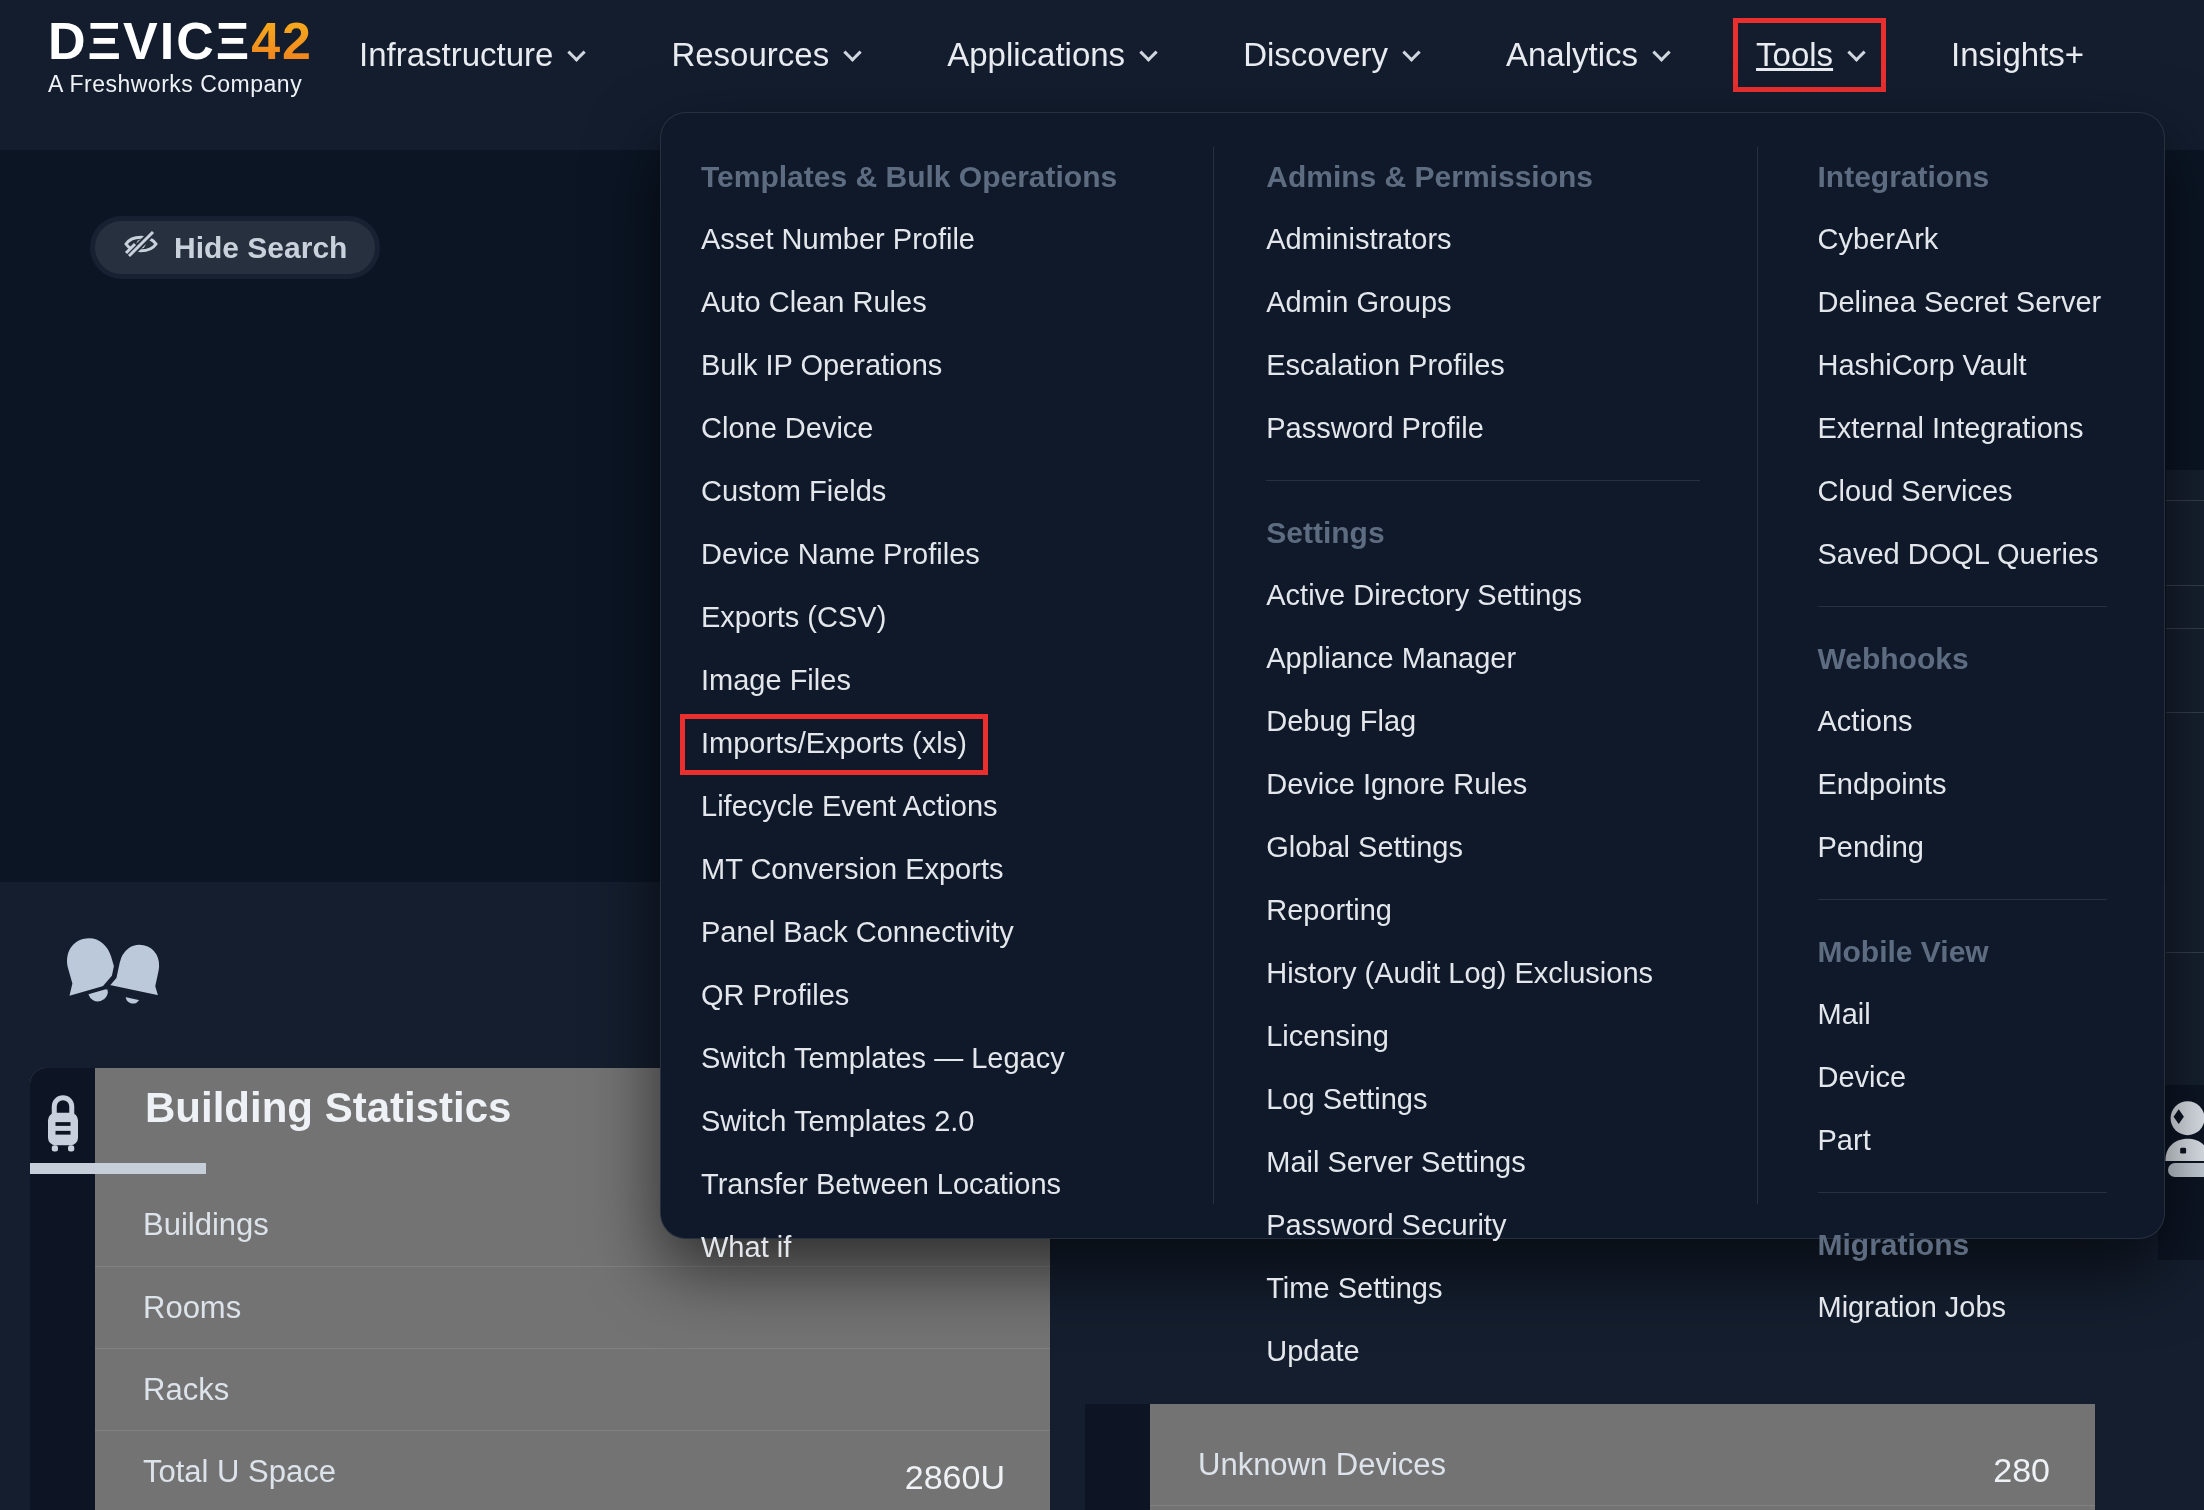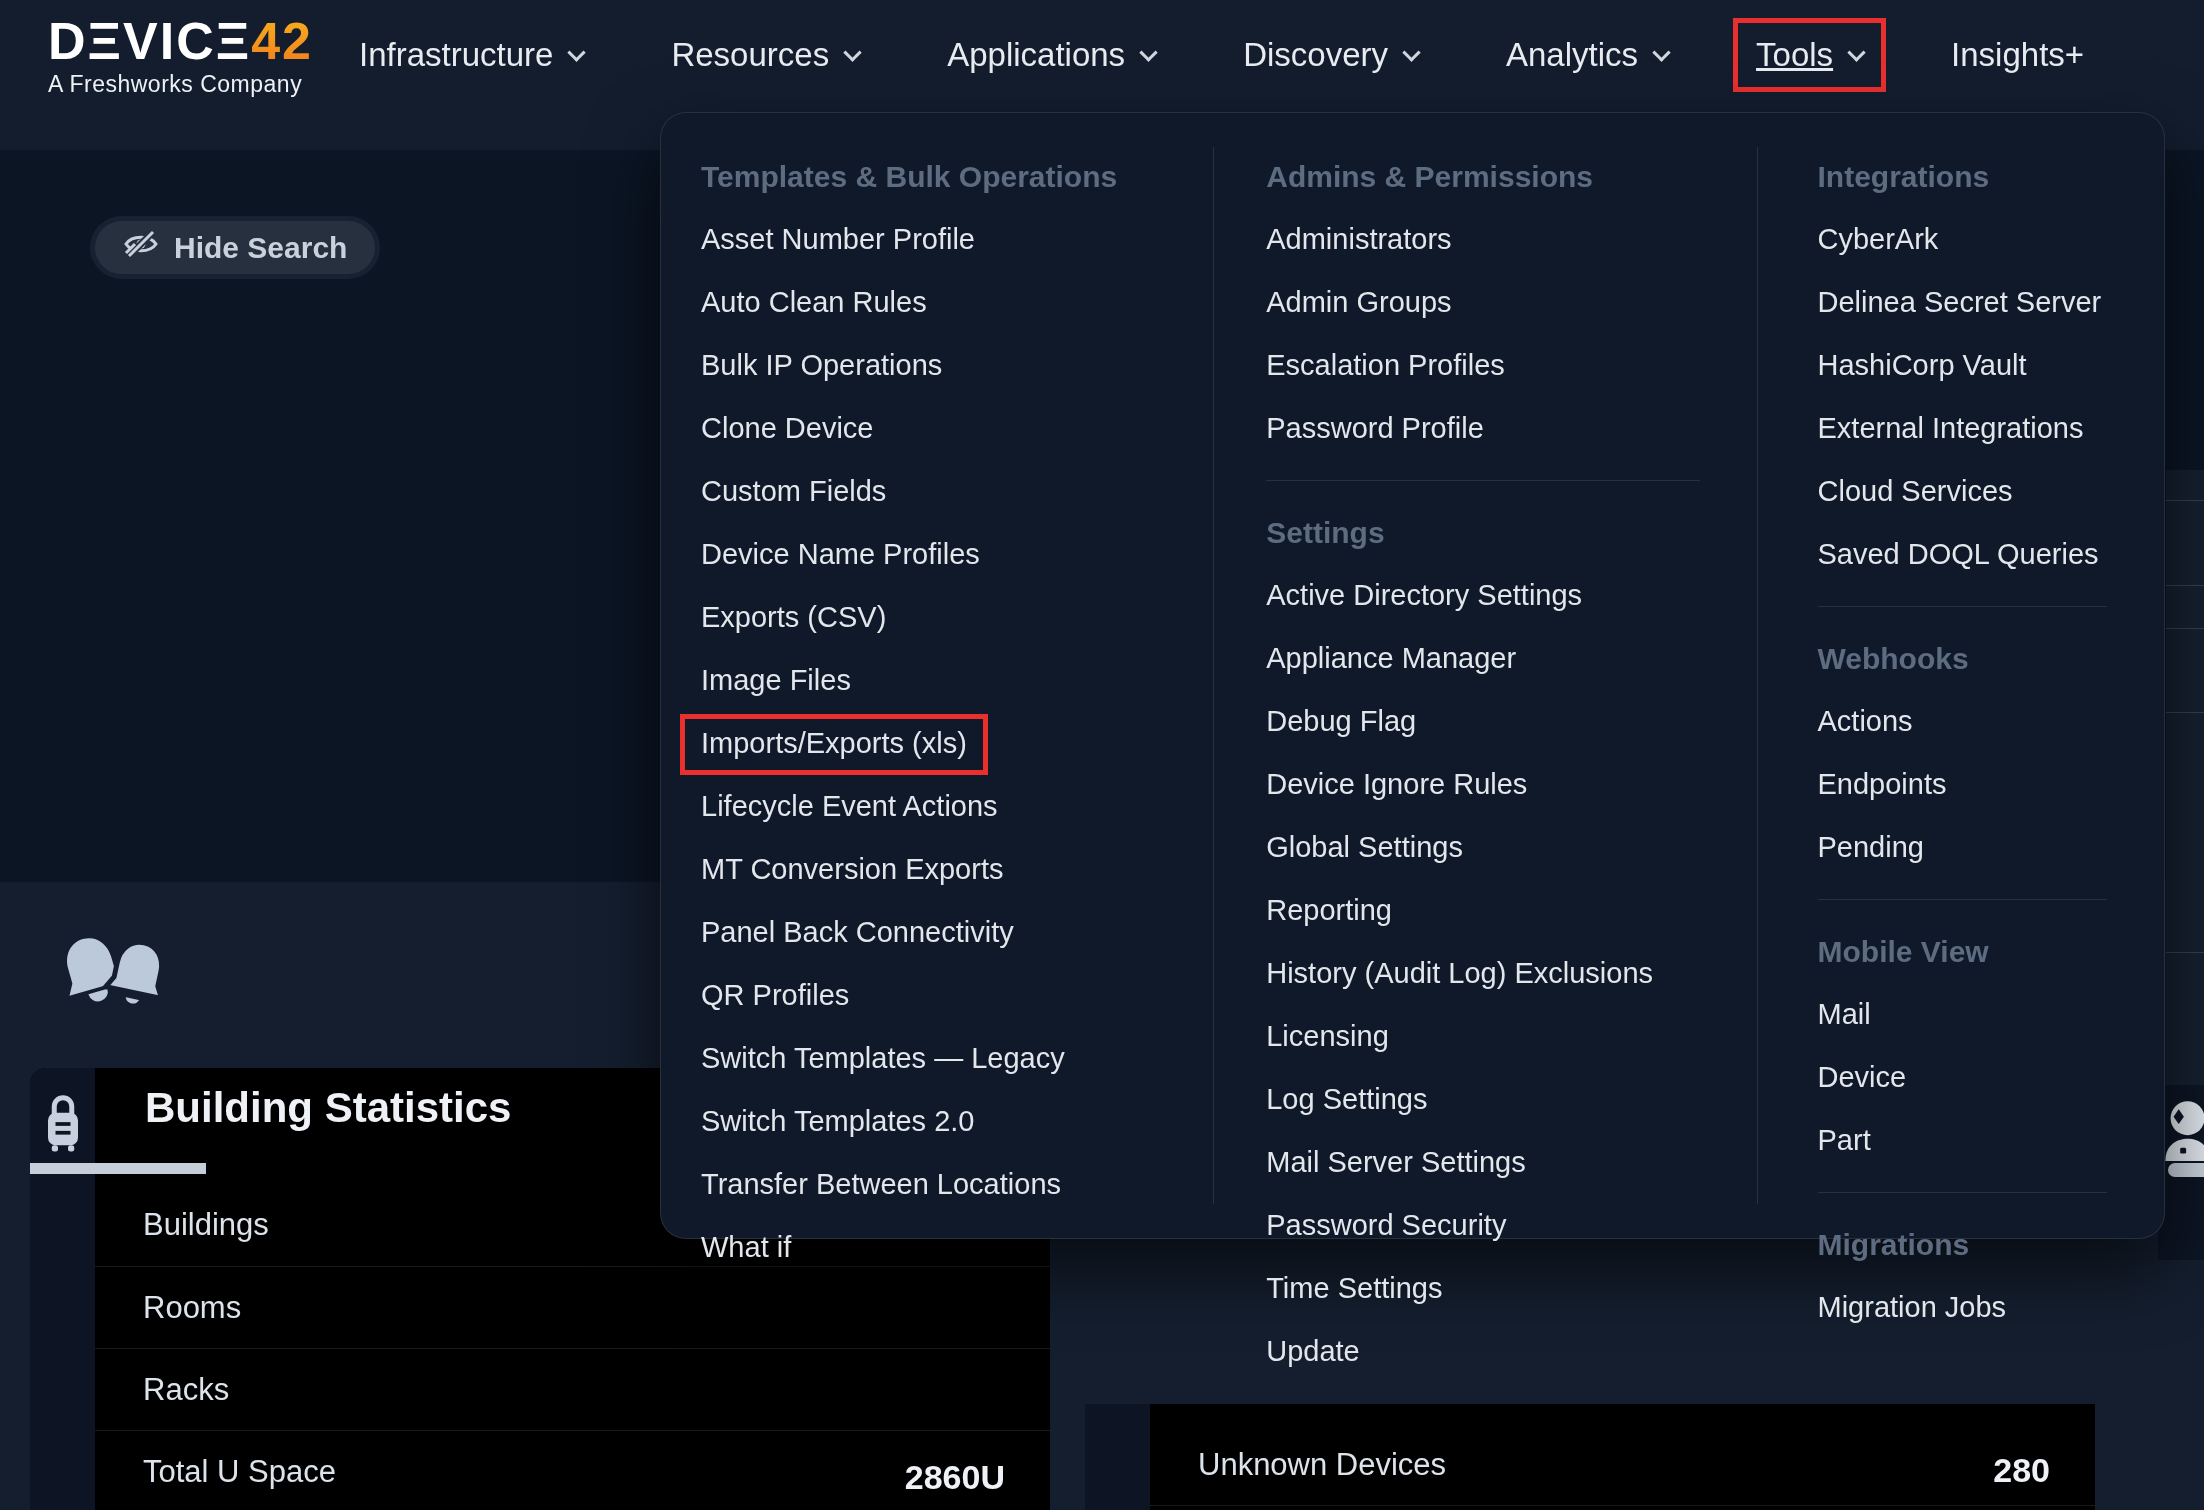"Building Statistics" .panel { background: #000000 -> #737373 }
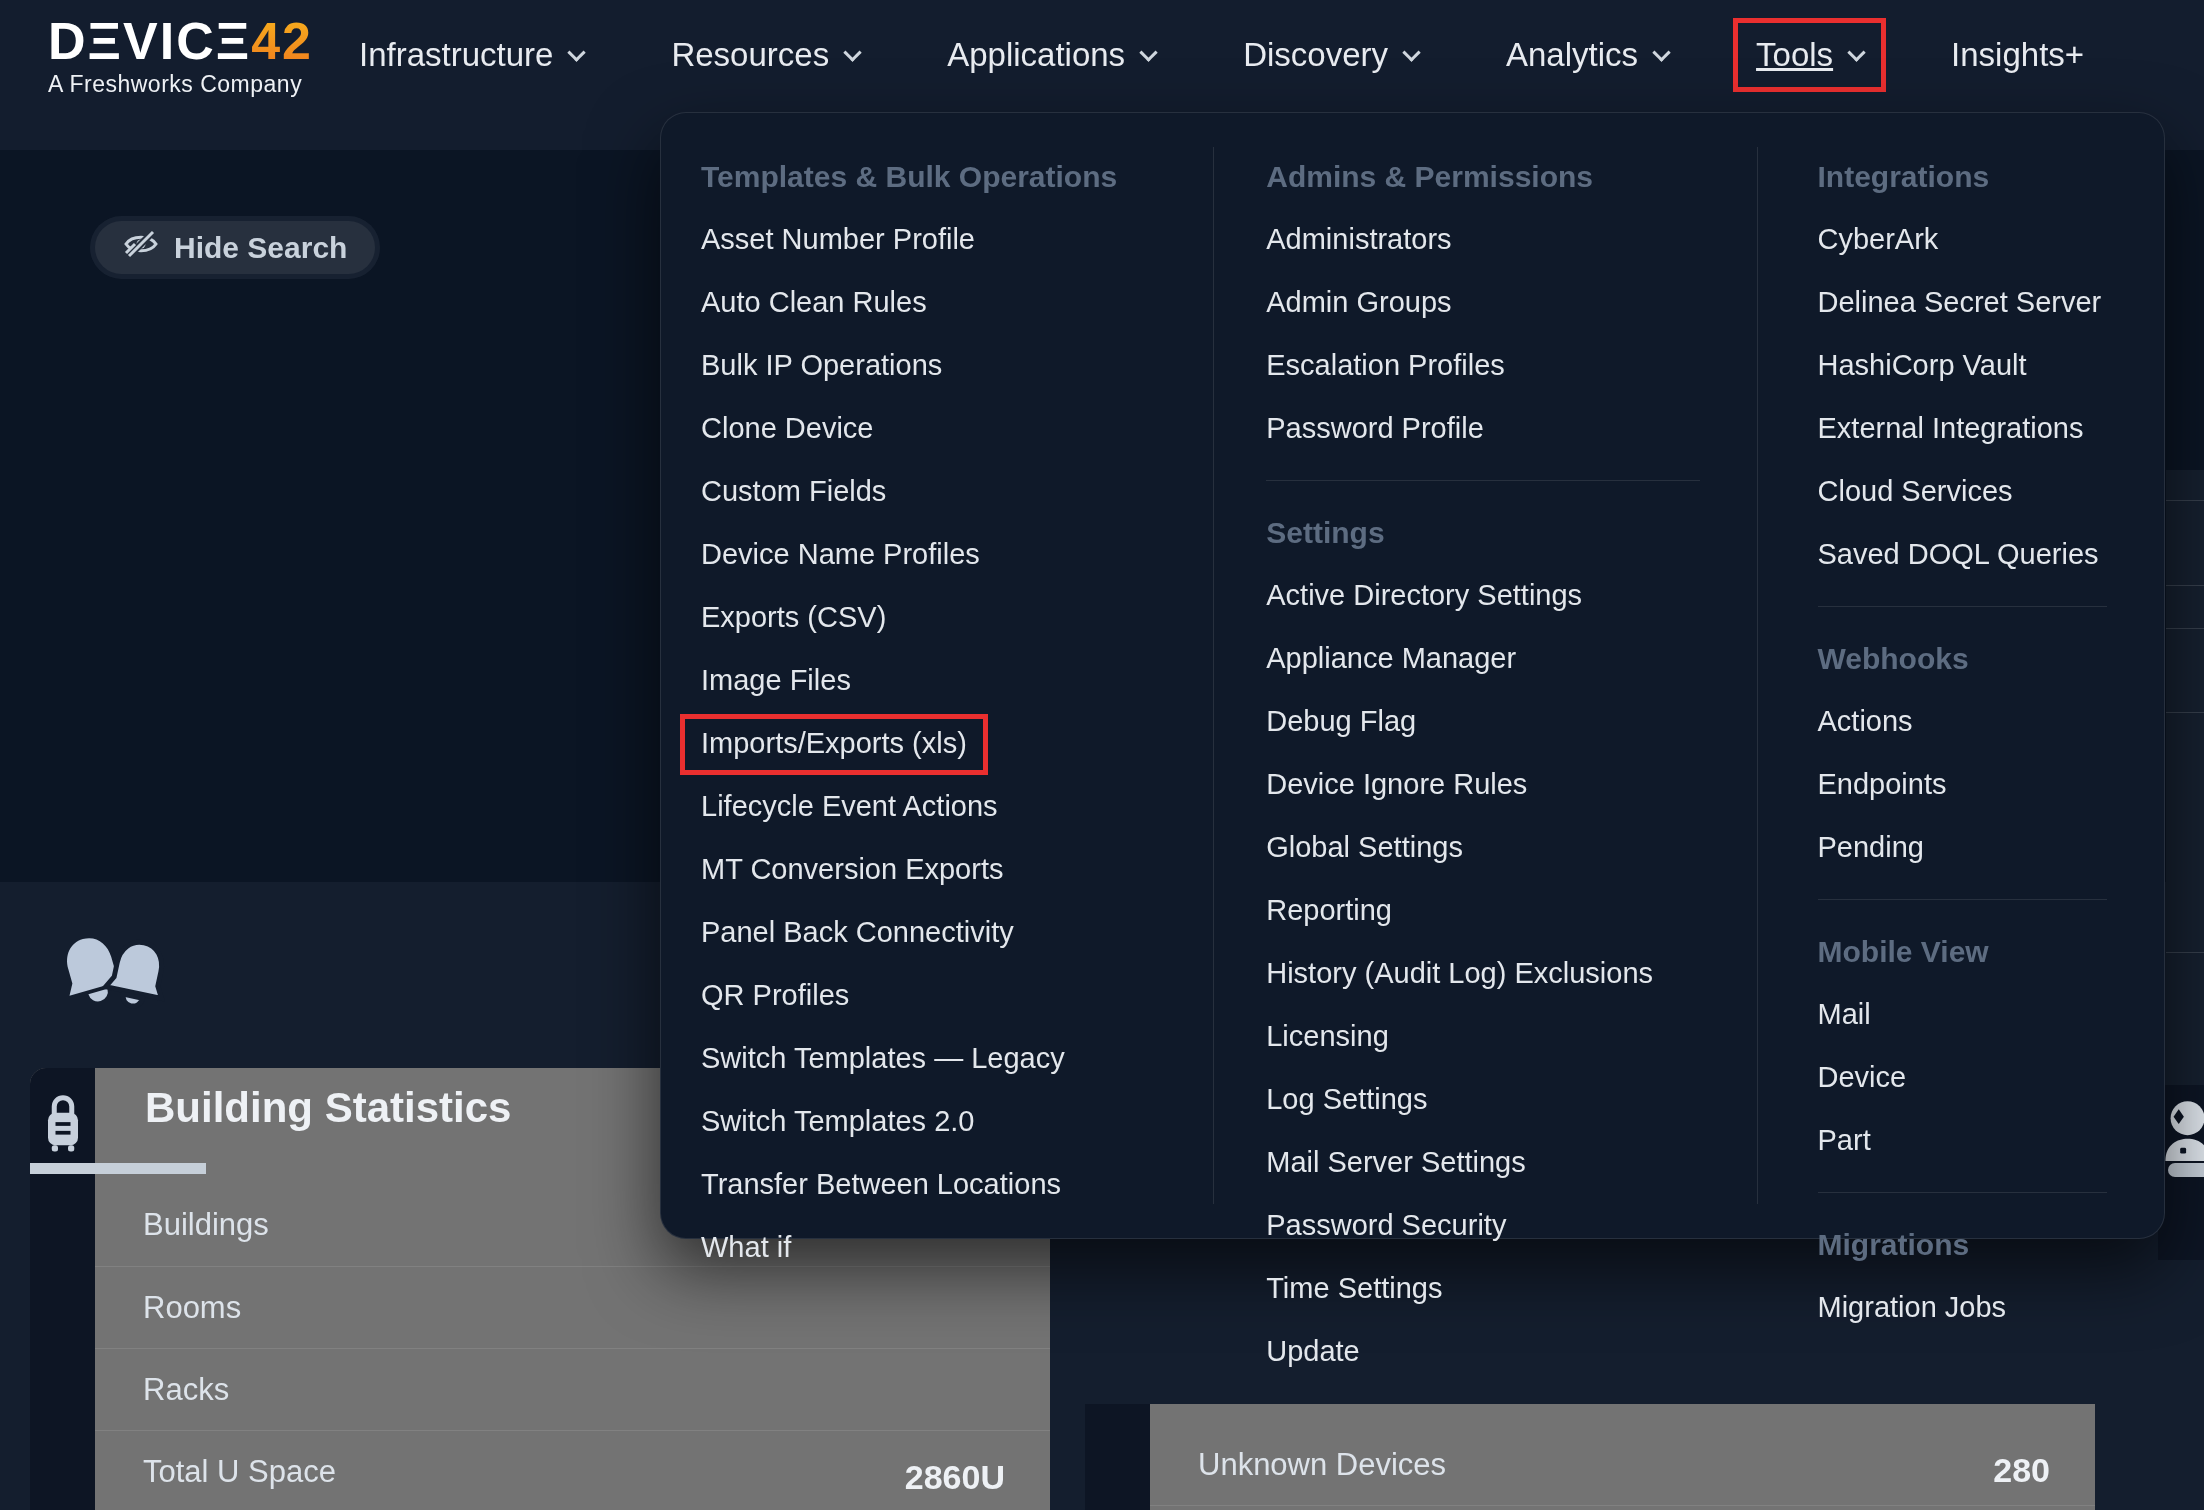"2860U" .row-value { font-weight: 700 -> 400 }
